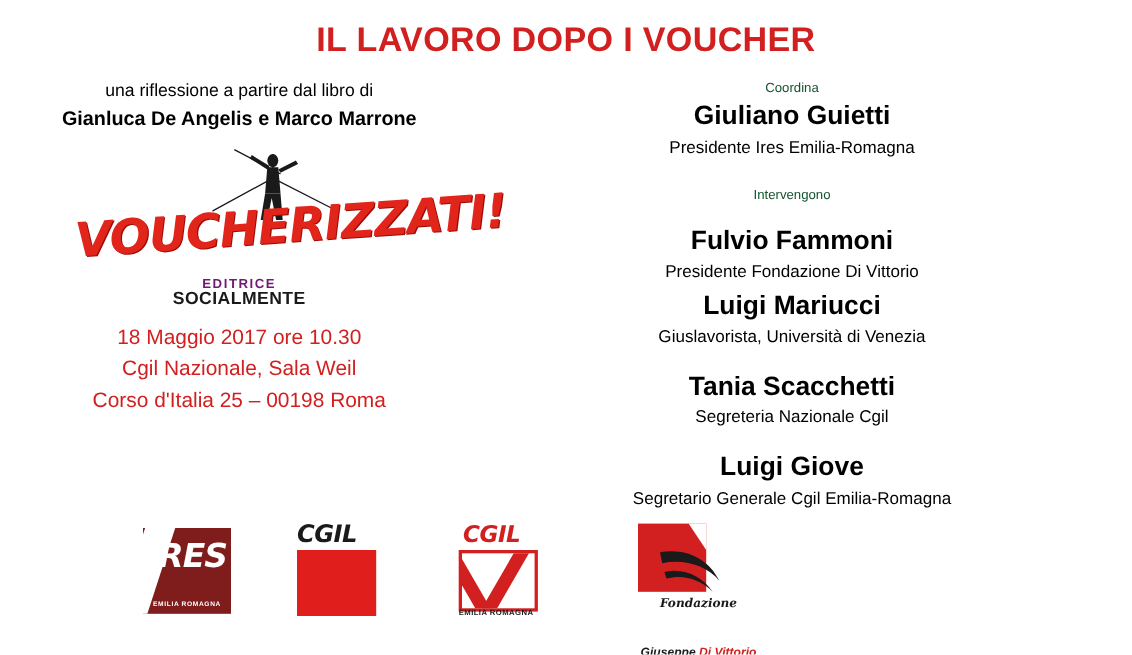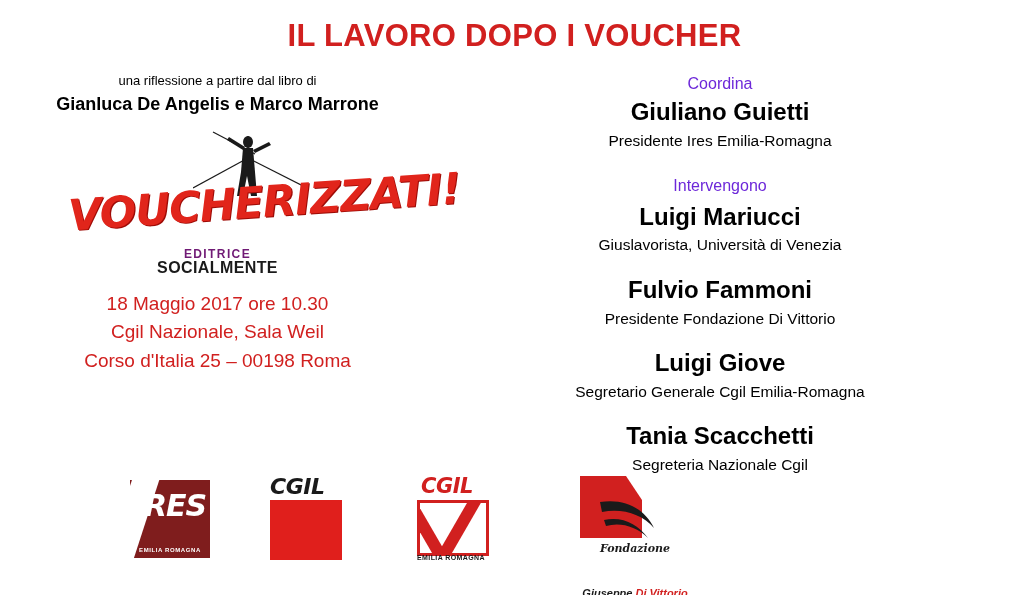"una riflessione a partire dal" .subtitle-line1 { font-size: 13px -> 16px }
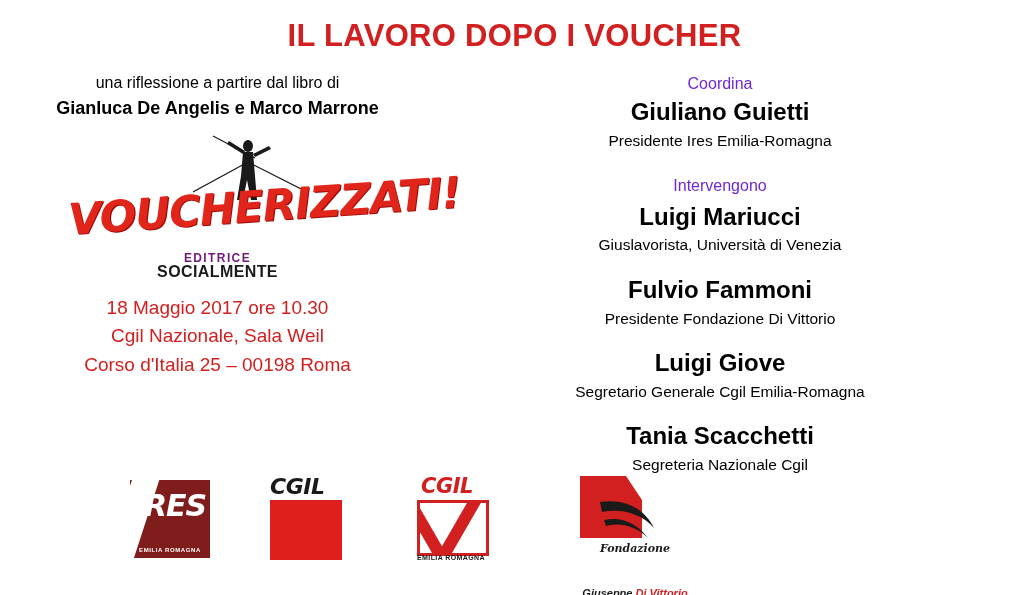"Coordina" .role-label { color: #6d28d9 -> #14532d; font-size: 16px -> 12px }
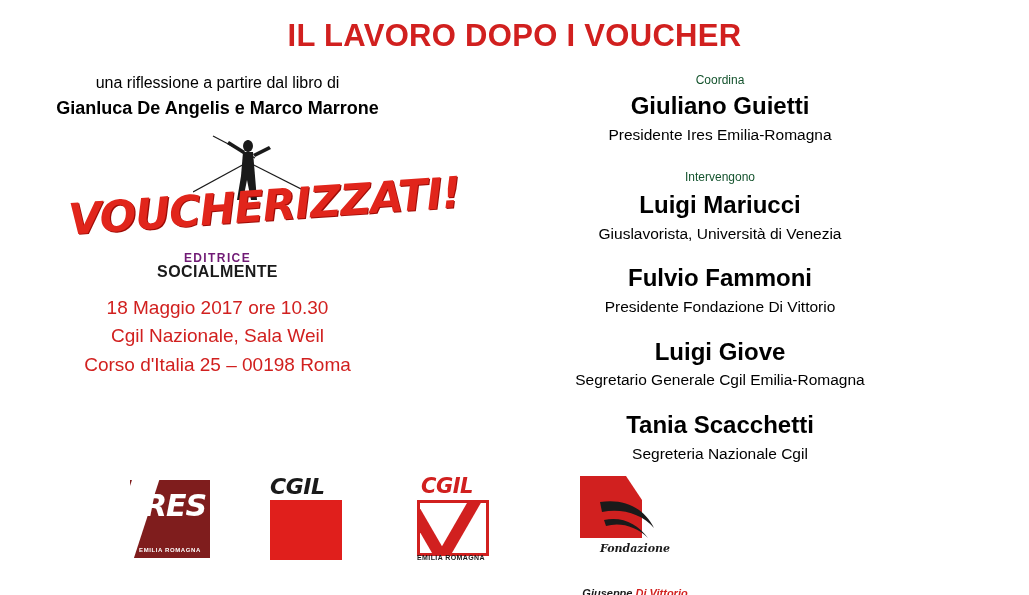"Luigi Mariucci" div.speaker-block { order: before "Fulvio Fammoni" -> after "Fulvio Fammoni" }
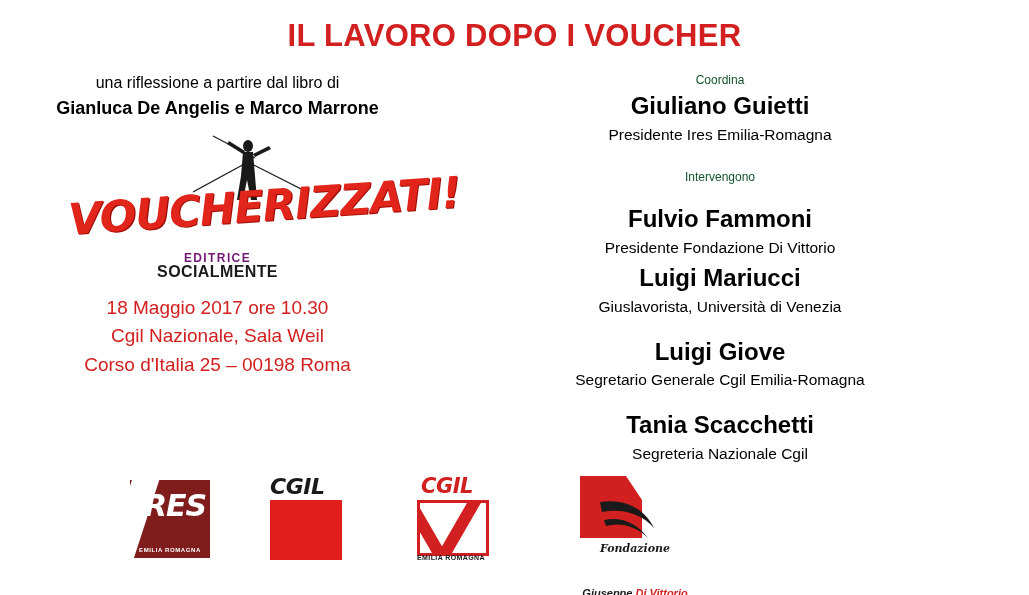"Luigi Giove" div.speaker-block { order: before "Tania Scacchetti" -> after "Tania Scacchetti" }
